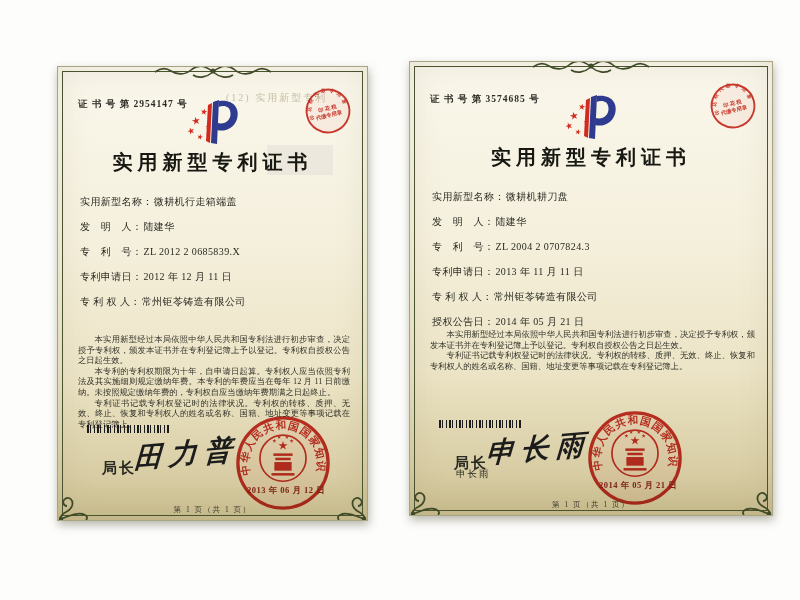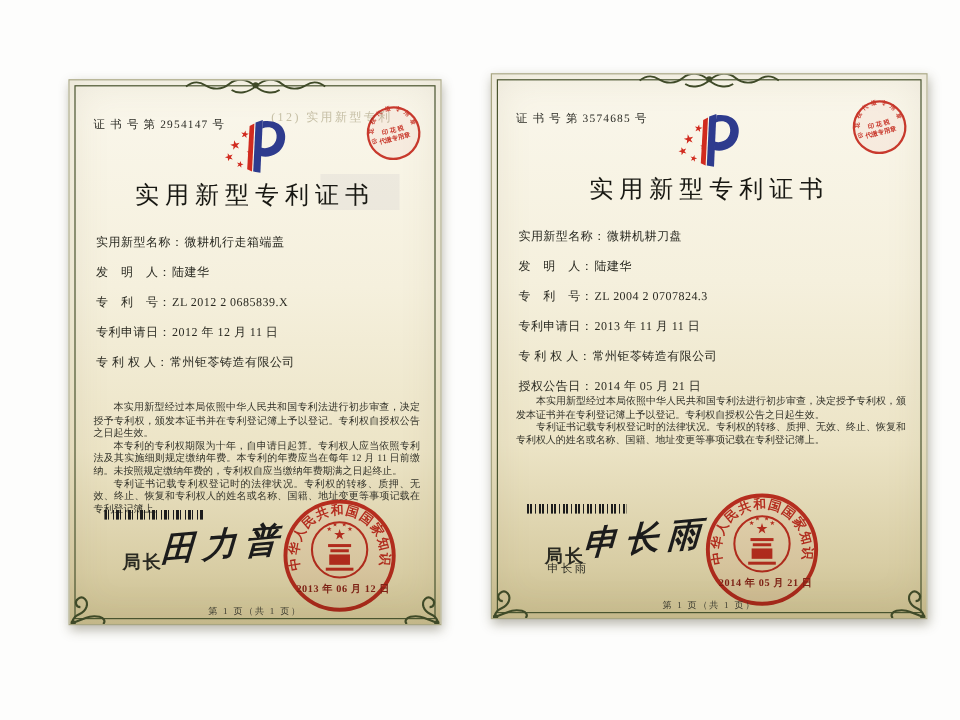"证 书 号 第 2954147" .cert-no { font-weight: none -> bold }
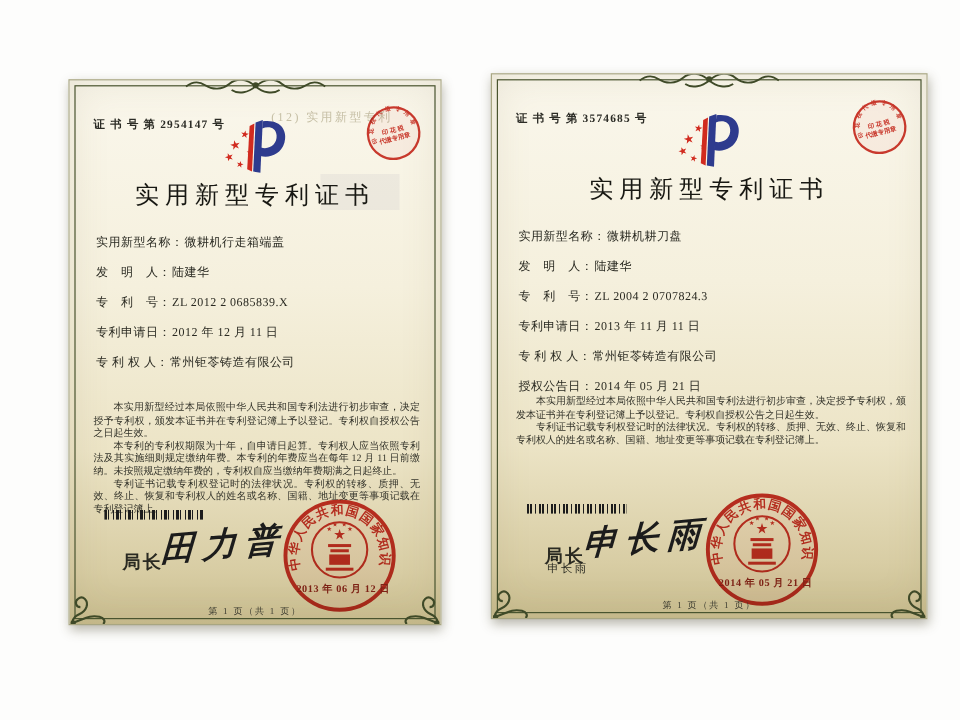"实用新型专利证书" .title { font-weight: 400 -> 700 }
